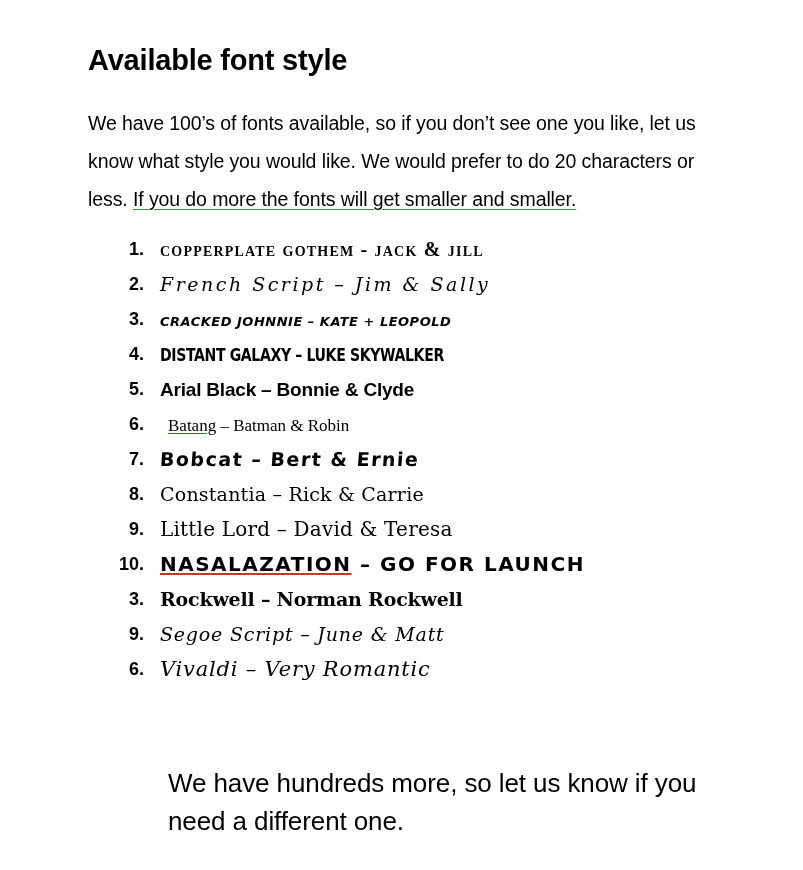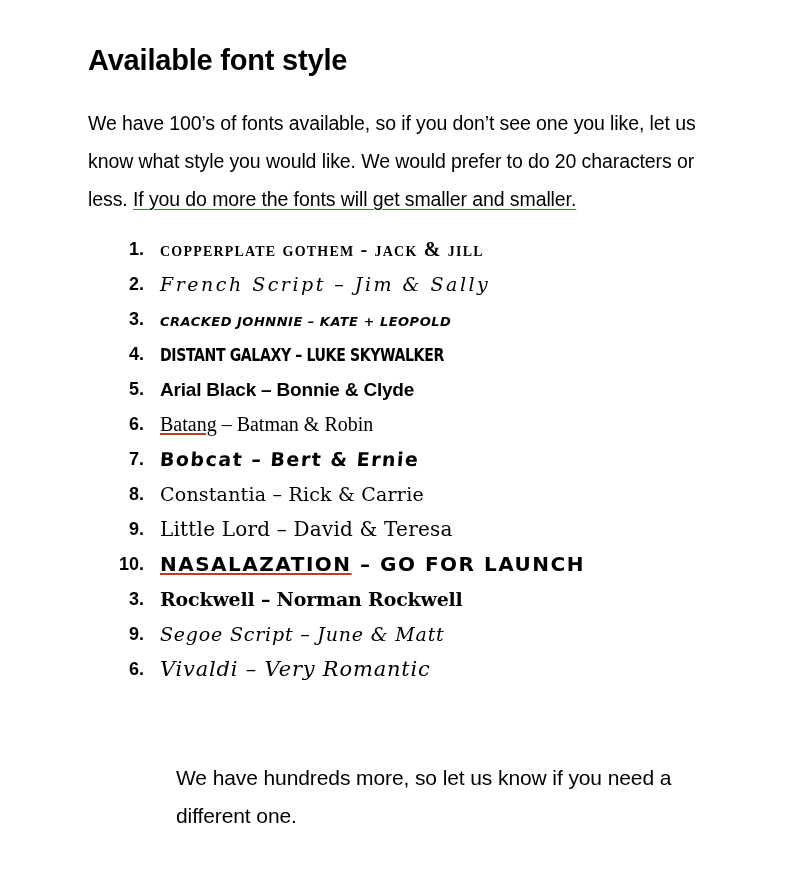"Batang – Batman & Robin" .s-batang { font-size: 20px -> 17px; margin-left: none -> 8px }
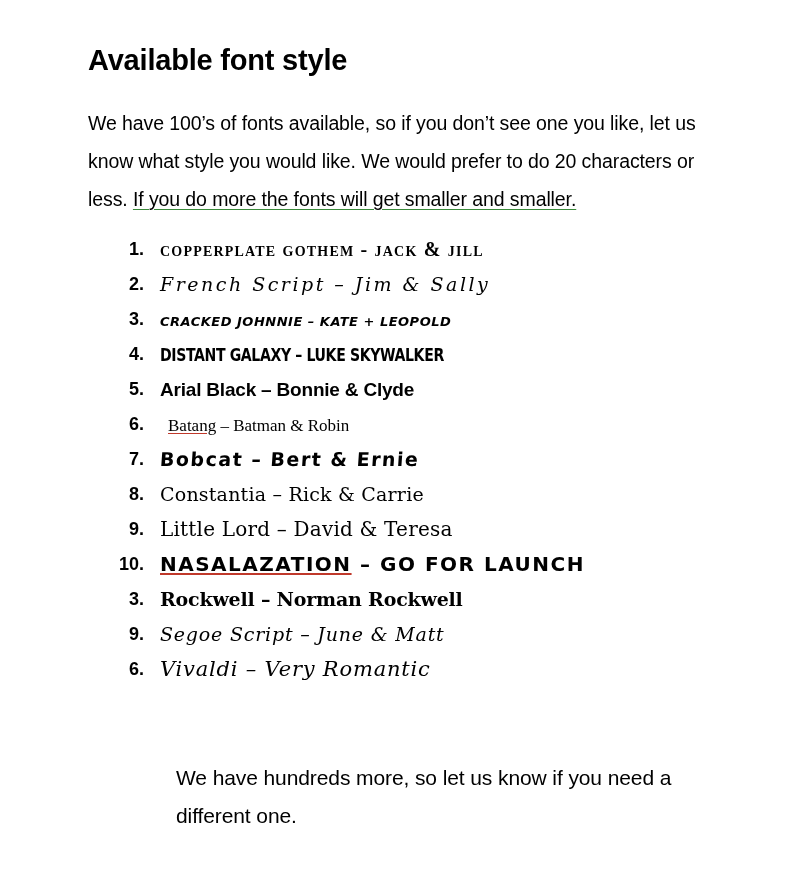"We have hundreds more, so" .closing { font-size: 21px -> 26px; left: 176px -> 168px }
